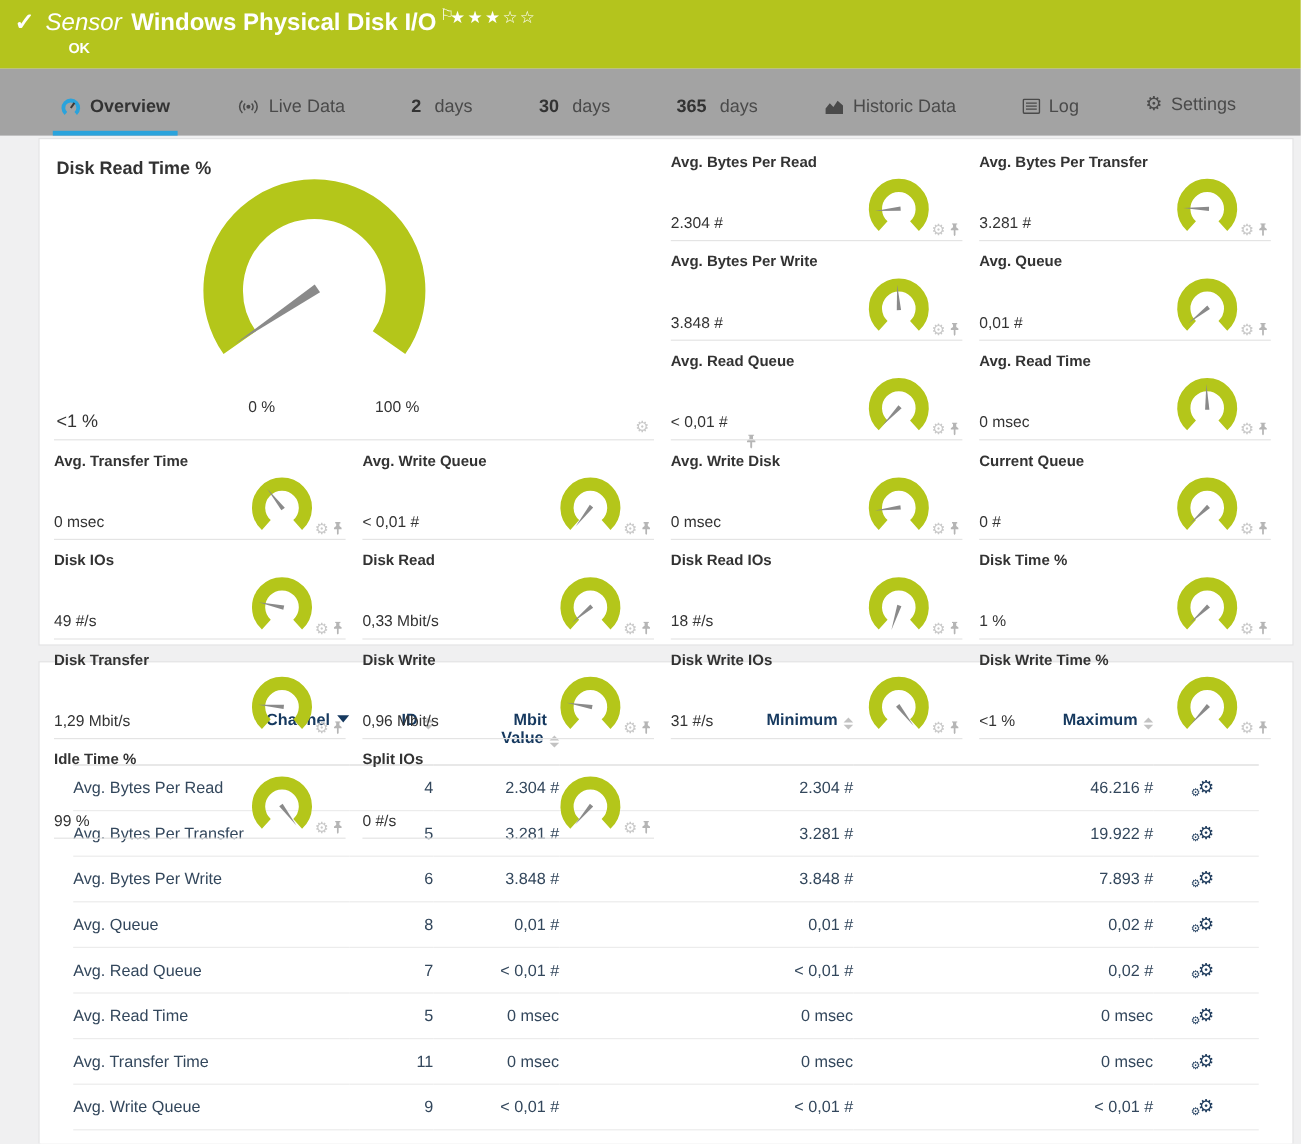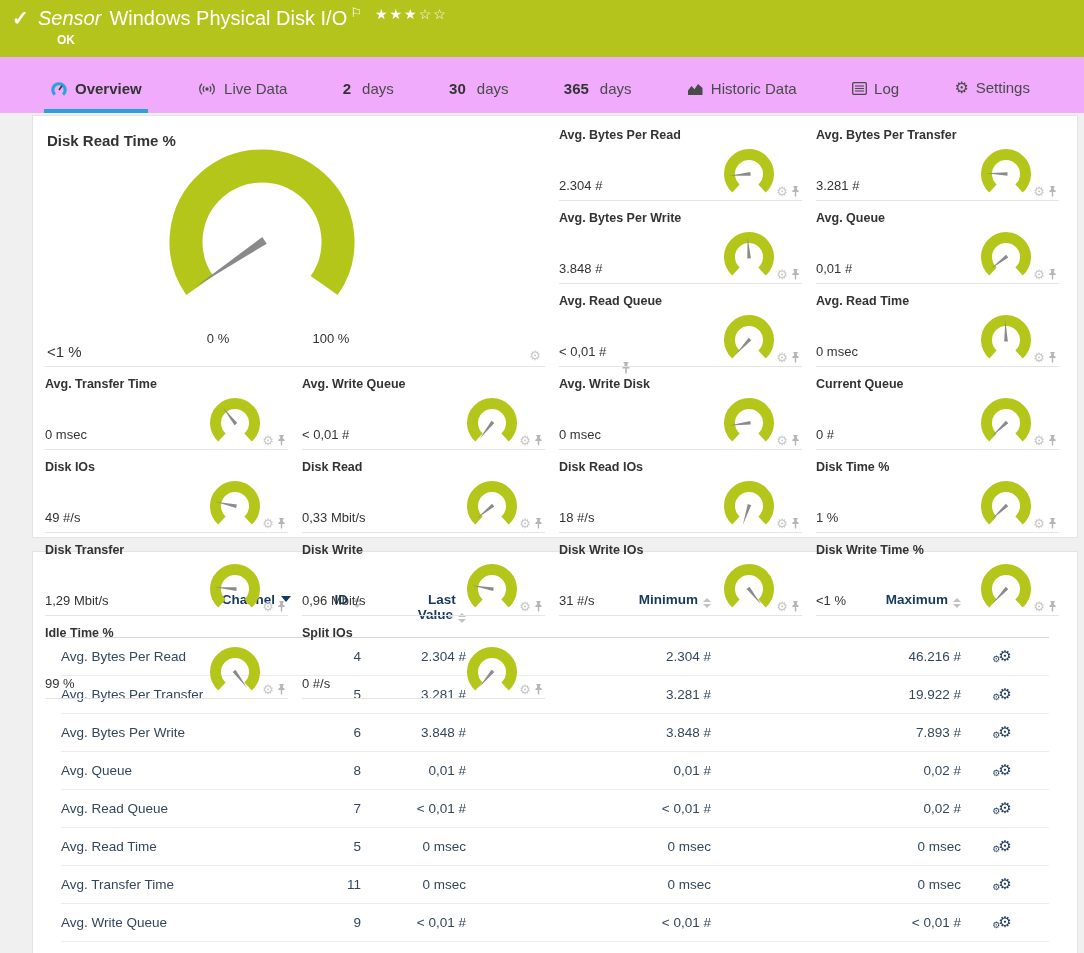"Windows Physical Disk I/O" .topbar .sensor-name { font-weight: normal -> bold }
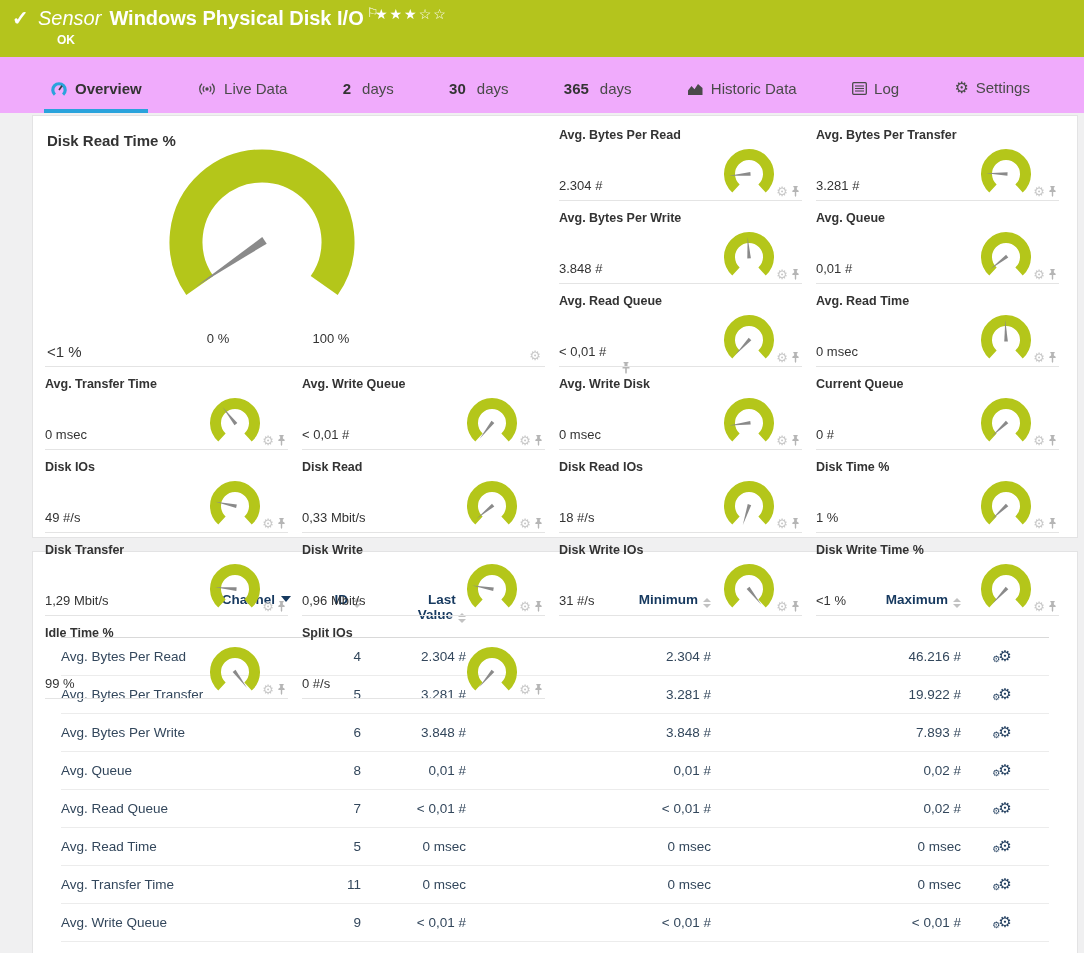"Overview" .tabbar { background: #f0abfc -> #a3a3a3 }
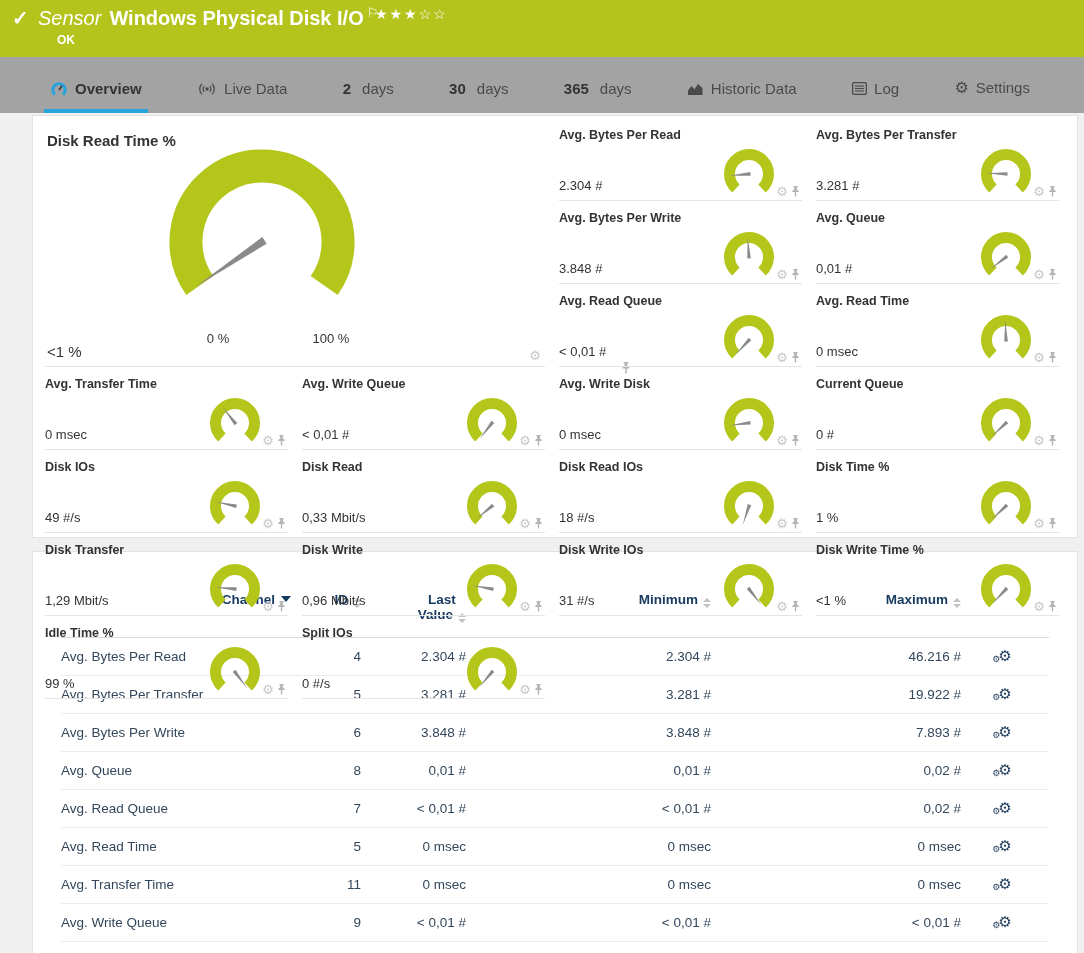"Last" span { text: Last -> Mbit }
